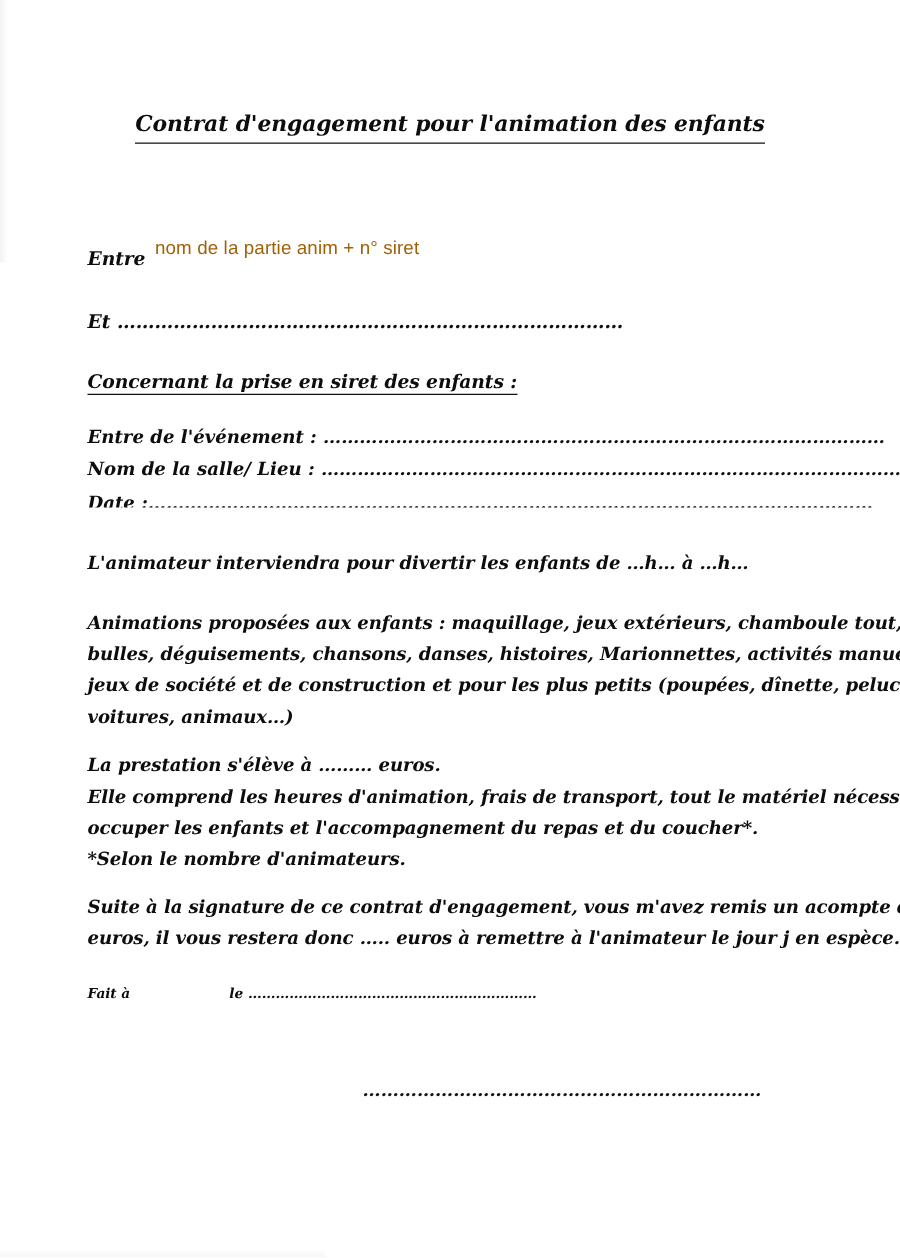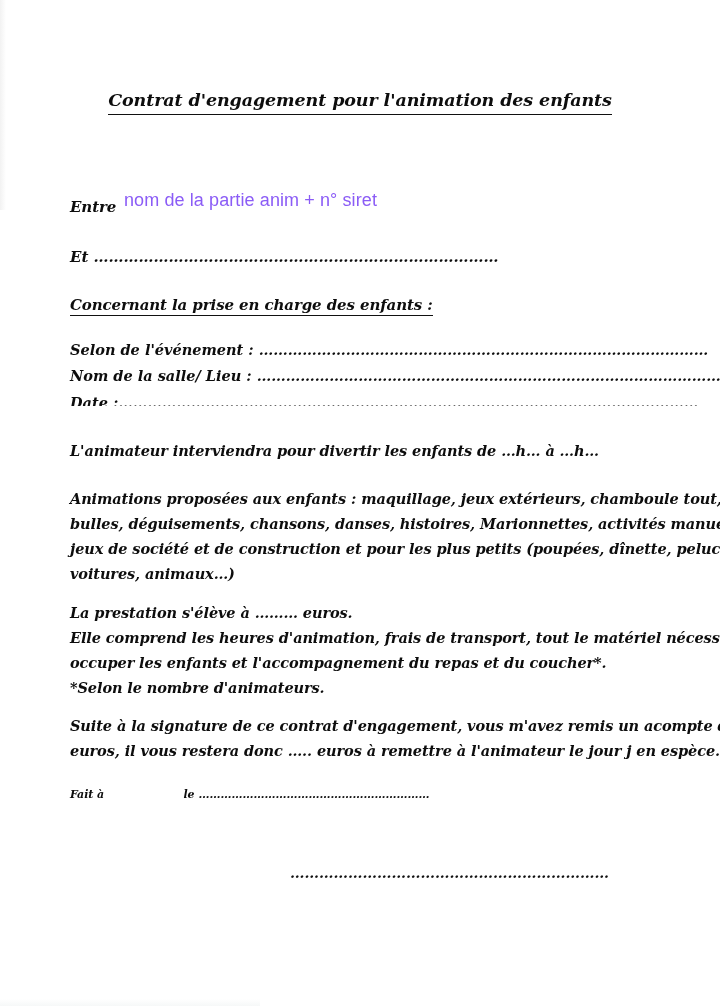"nom de la partie anim" .annot-siret { color: #8b5cf6 -> #a16207; font-size: 18px -> 15px }
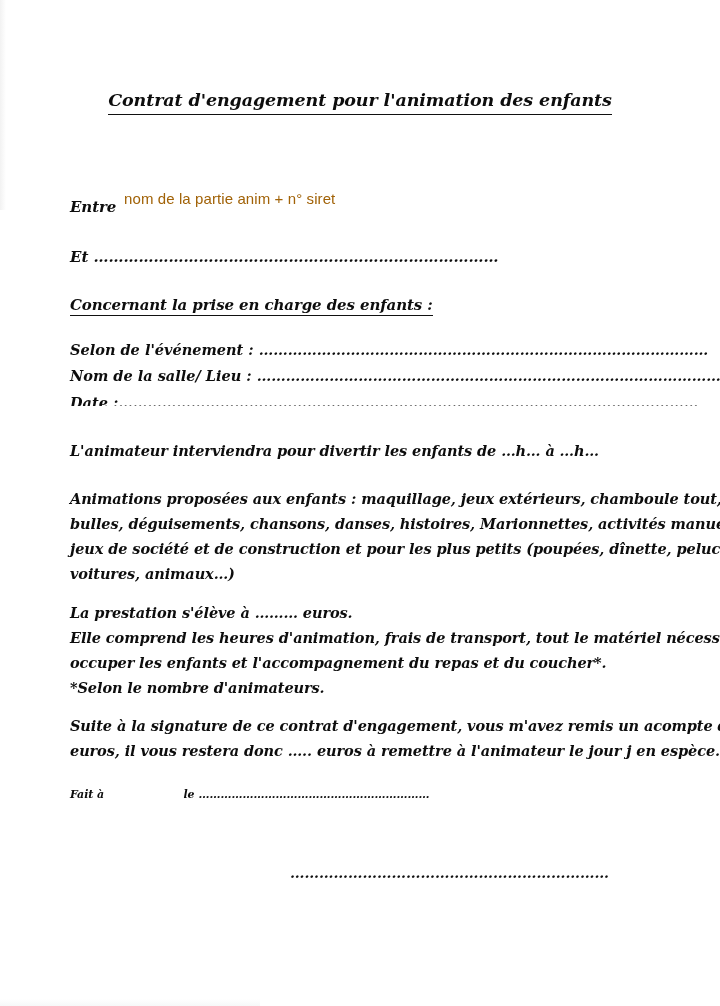"Concernant la prise en charge" div.abs { text: charge -> siret }
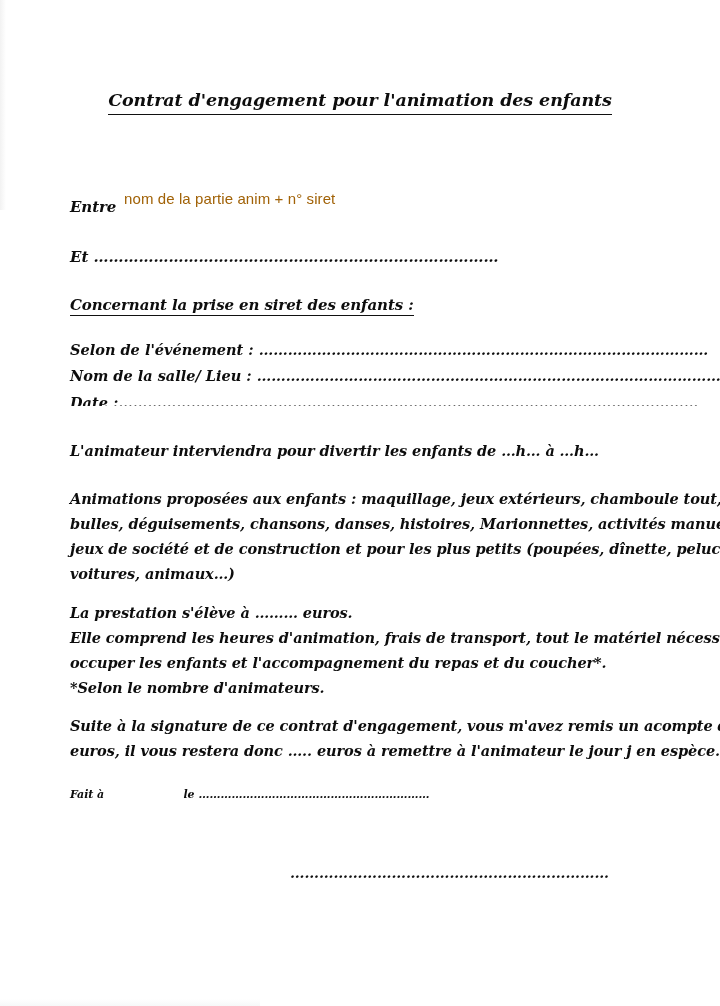"Selon de l'événement :" div.abs { text: Selon -> Entre }
